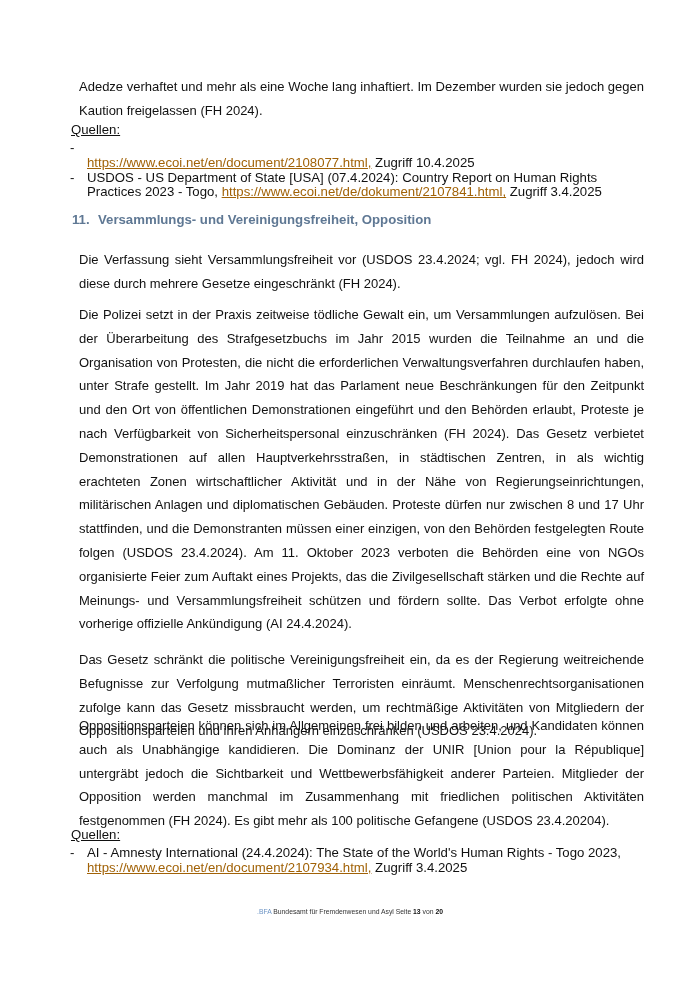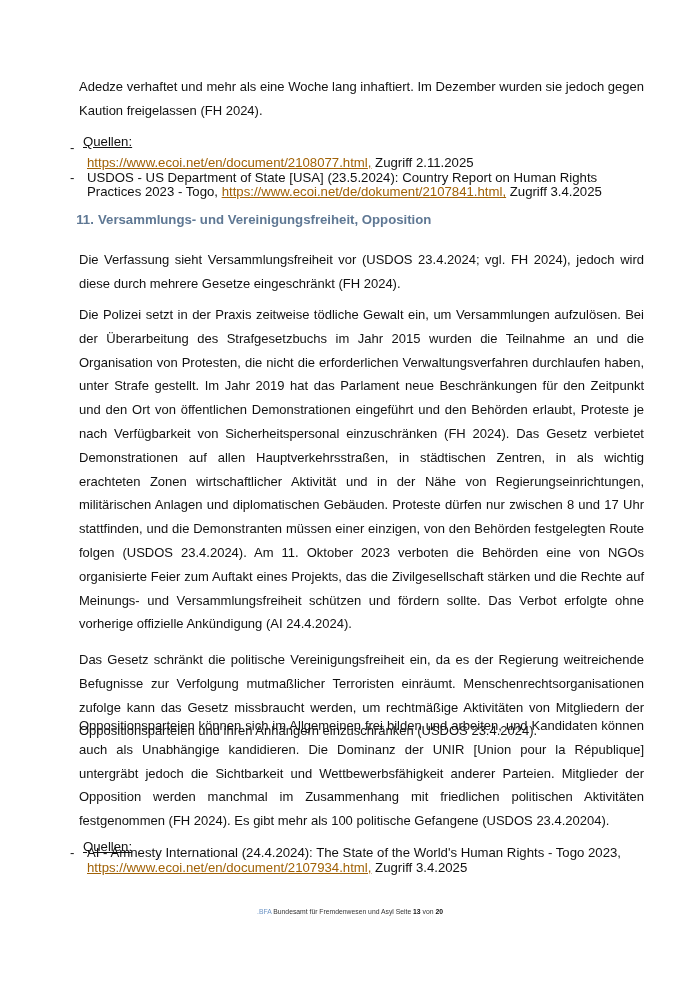"Quellen:" .sources-label { margin: 16px -> 4px }
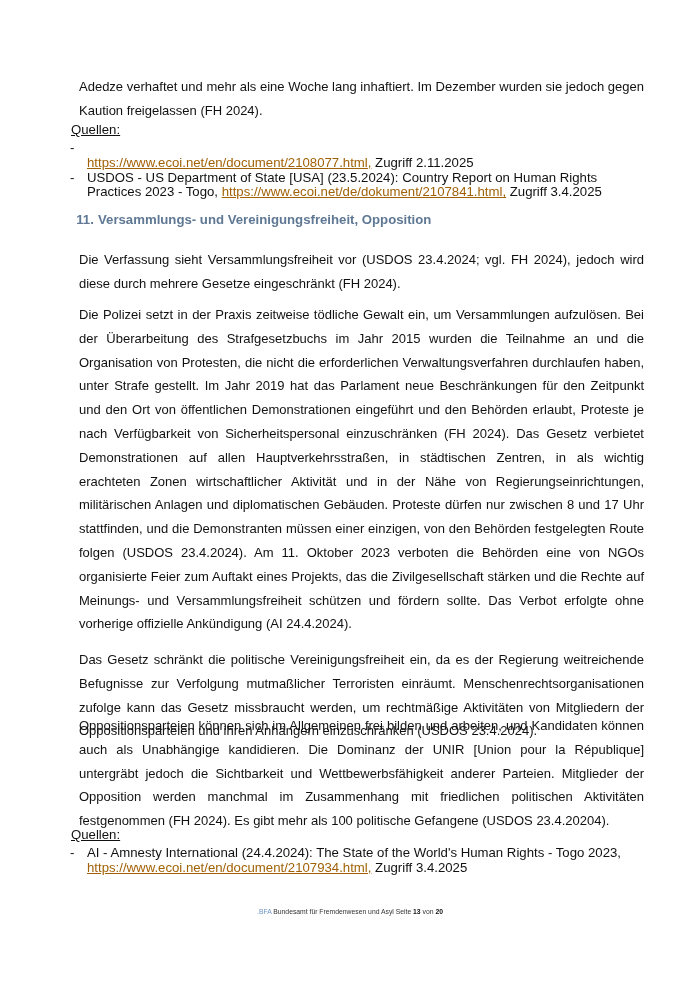"Zugriff 2.11.2025" span { text: 2.11.2025 -> 10.4.2025 }
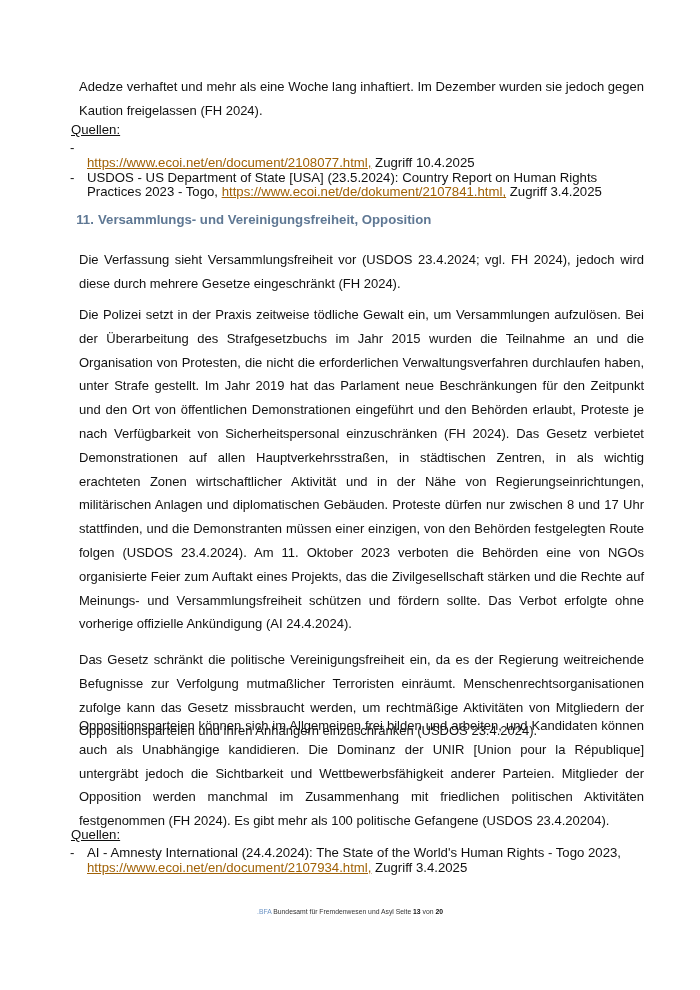"USDOS - US Department of" span { text: 23.5.2024 -> 07.4.2024 }
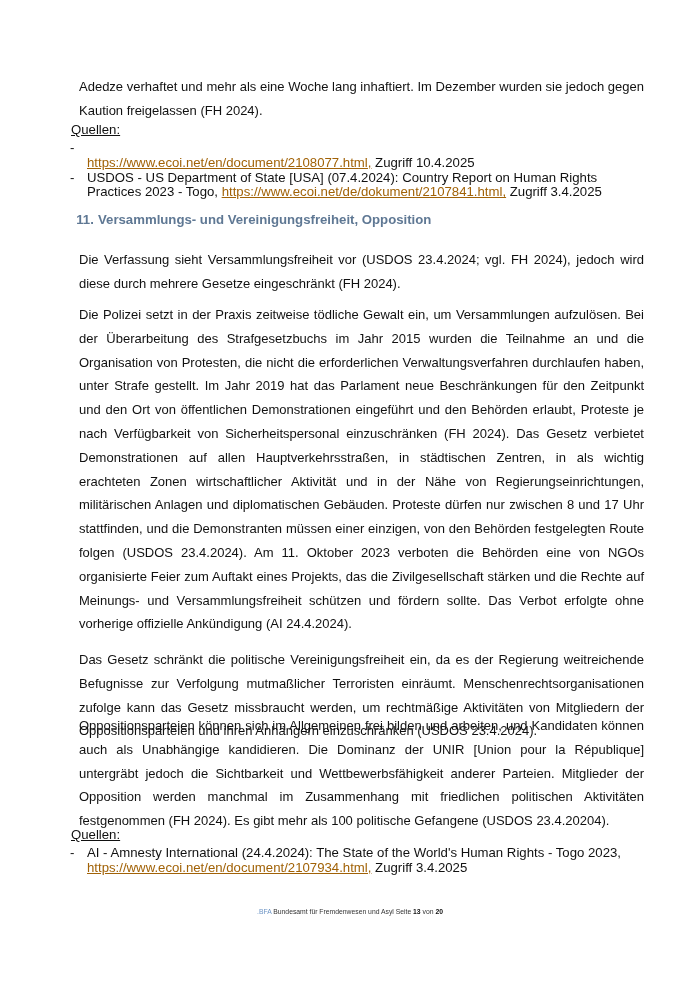"11. Versammlungs- und" h2.heading { text-align: center -> none }
